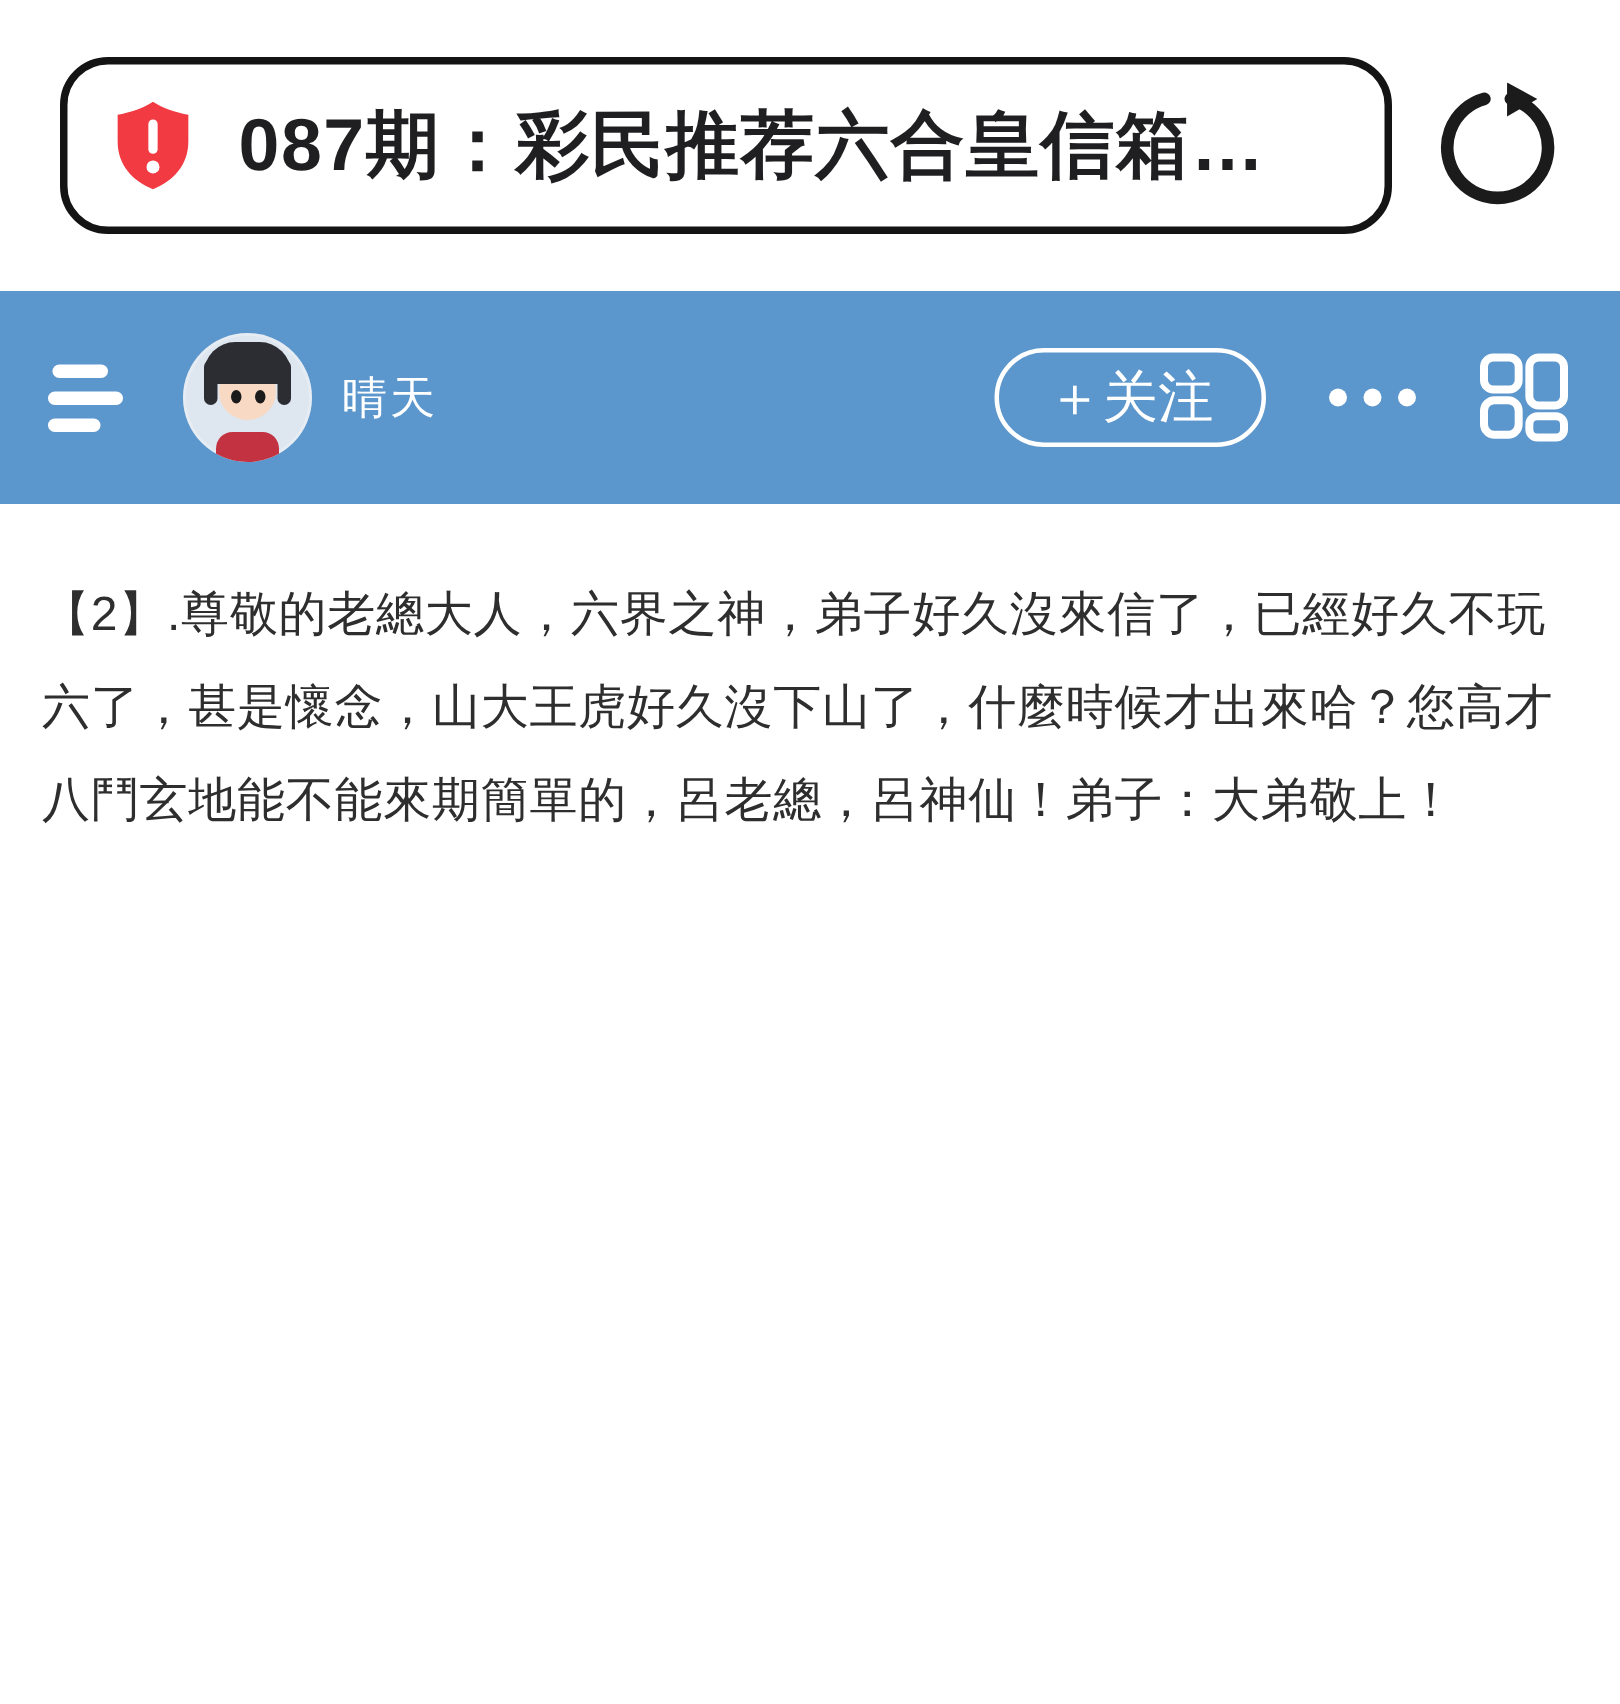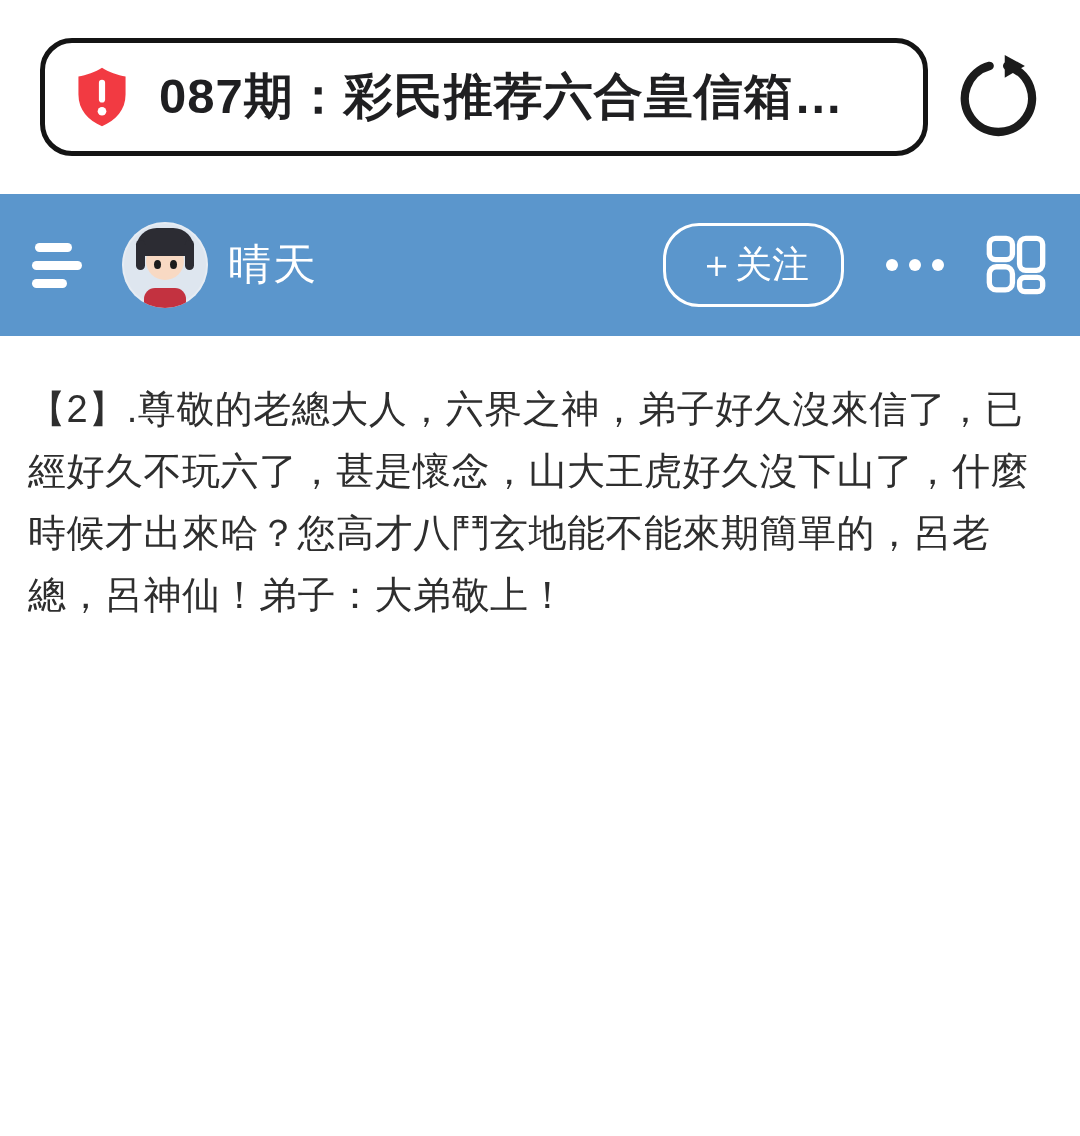"晴天" .user-name { font-size: 43px -> 30px }
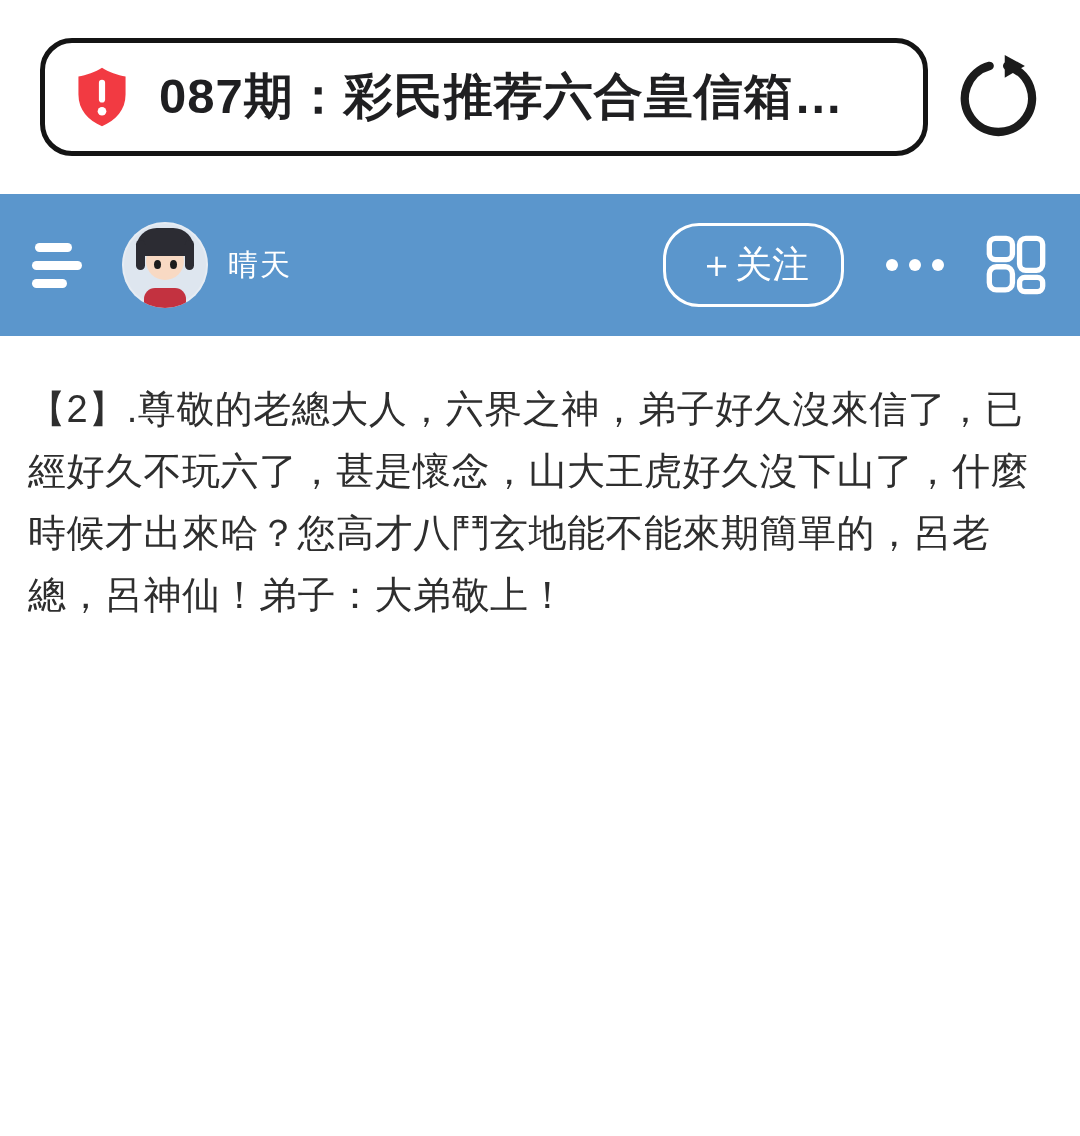"＋关注" .follow-btn { height: 84px -> 66px }
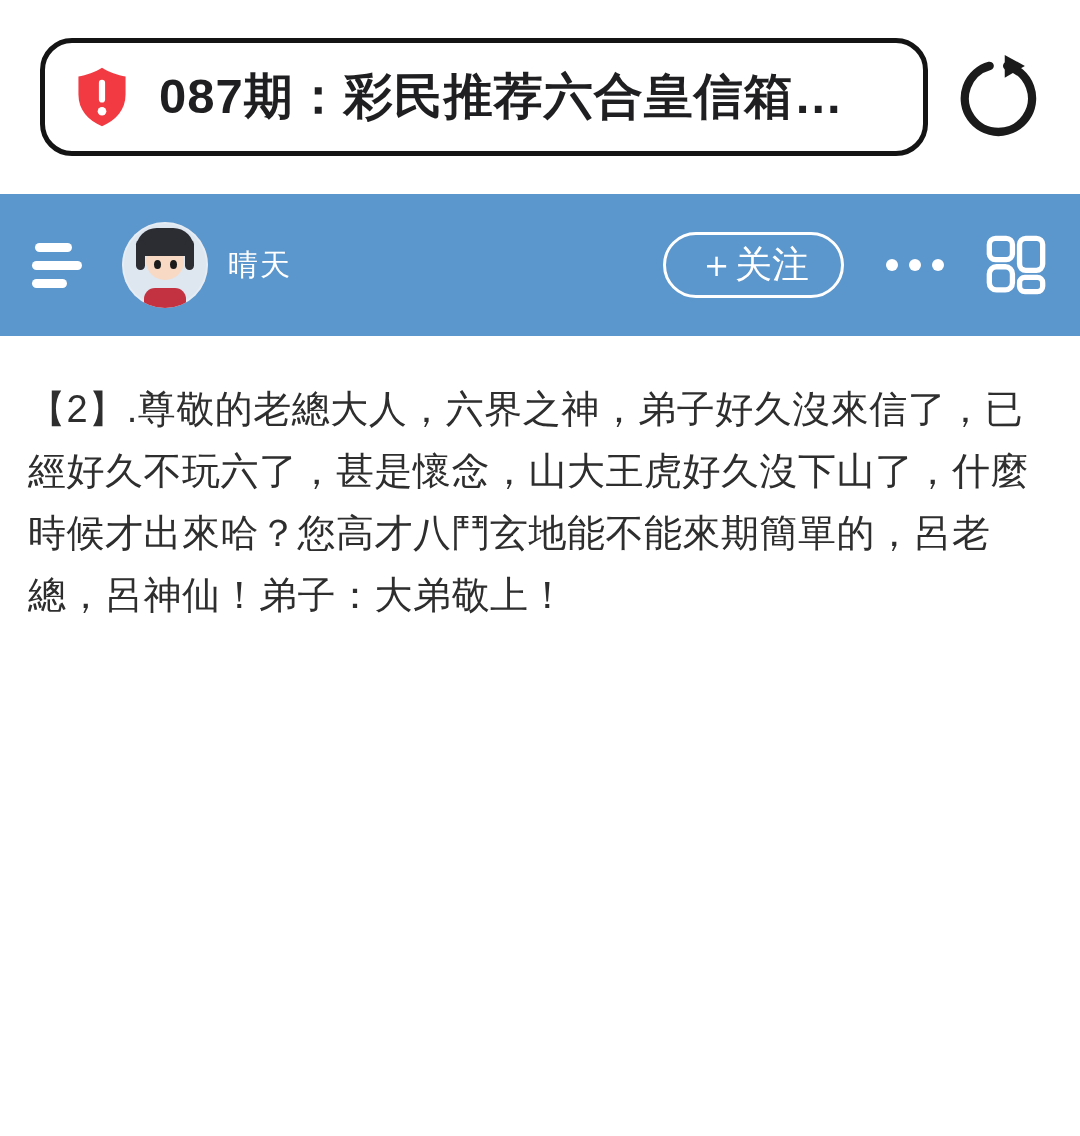"【2】.尊敬的老總大人，六界之神，弟子好久沒來信了，已經好久不玩六了，甚是懷念，" .para { font-size: 38px -> 32px }
